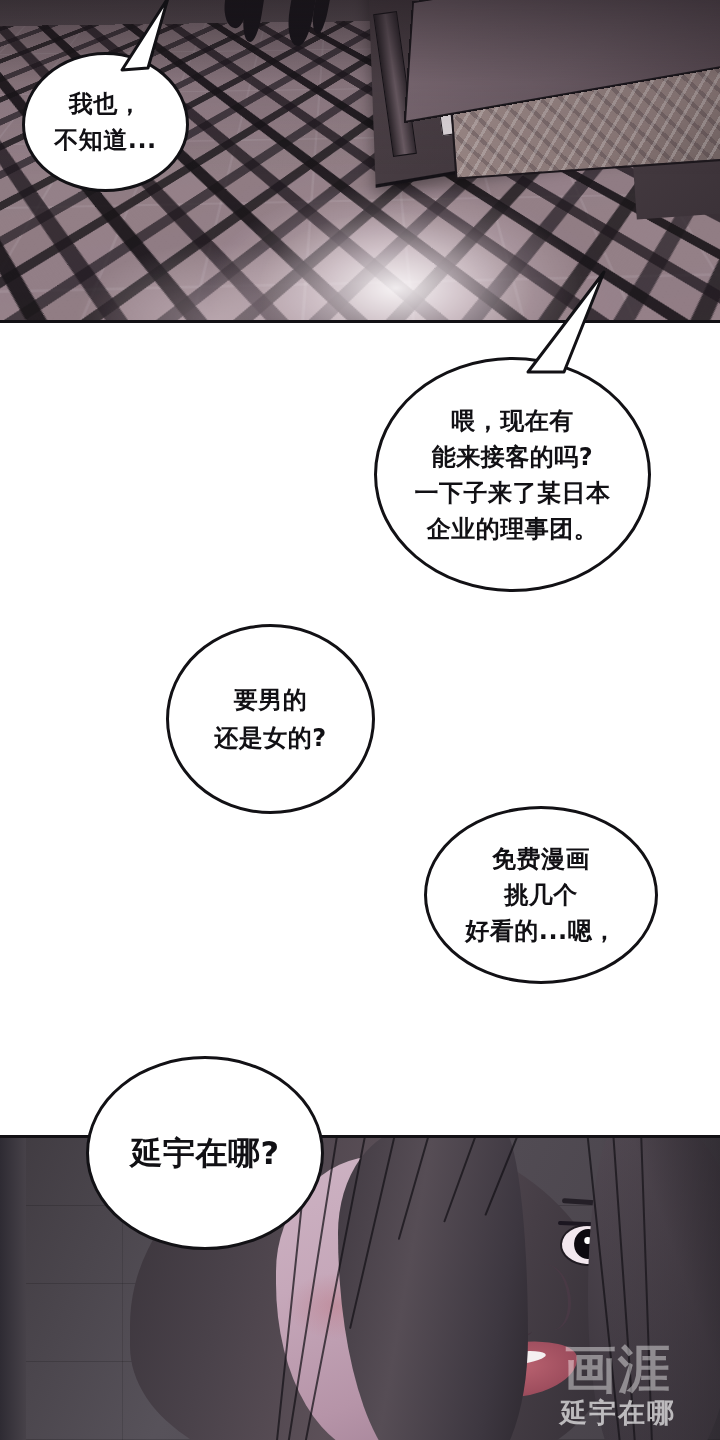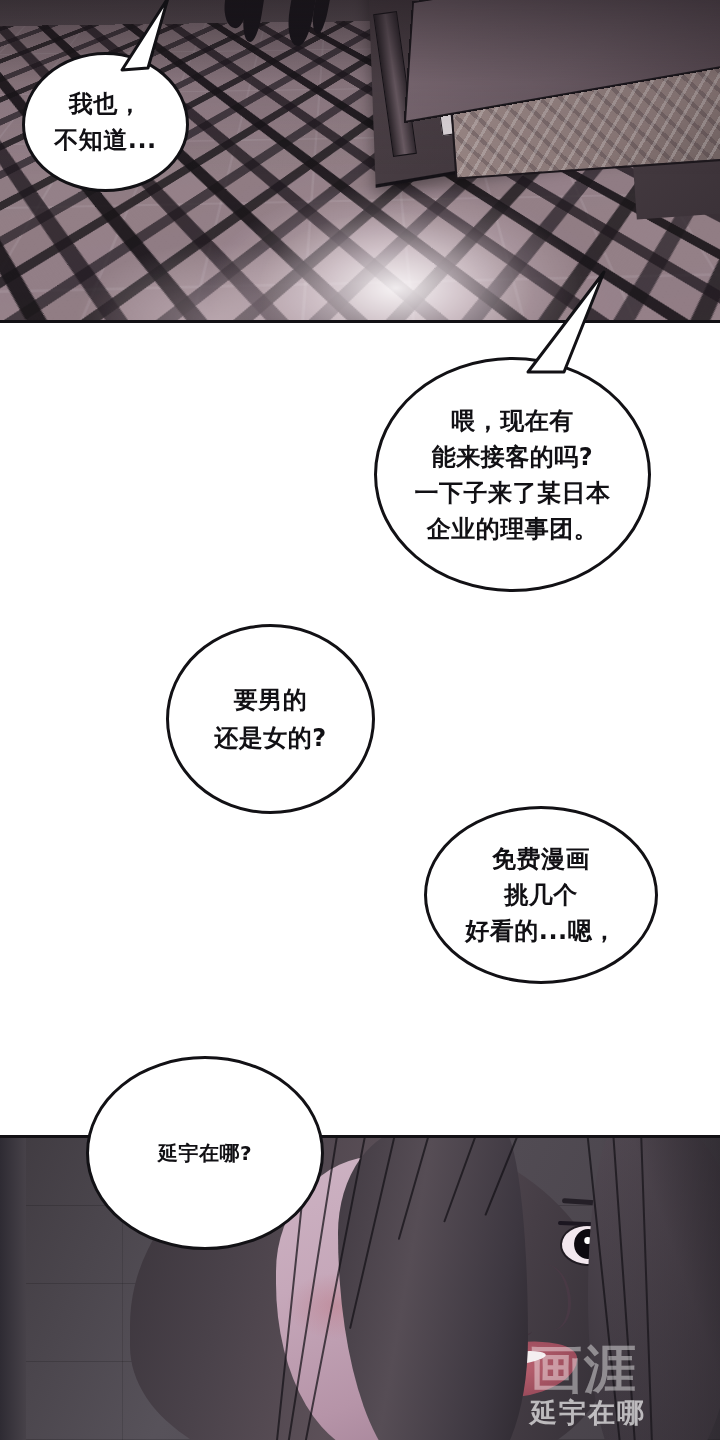"延宇在哪?" #bubble-5 { font-size: 20px -> 32px }
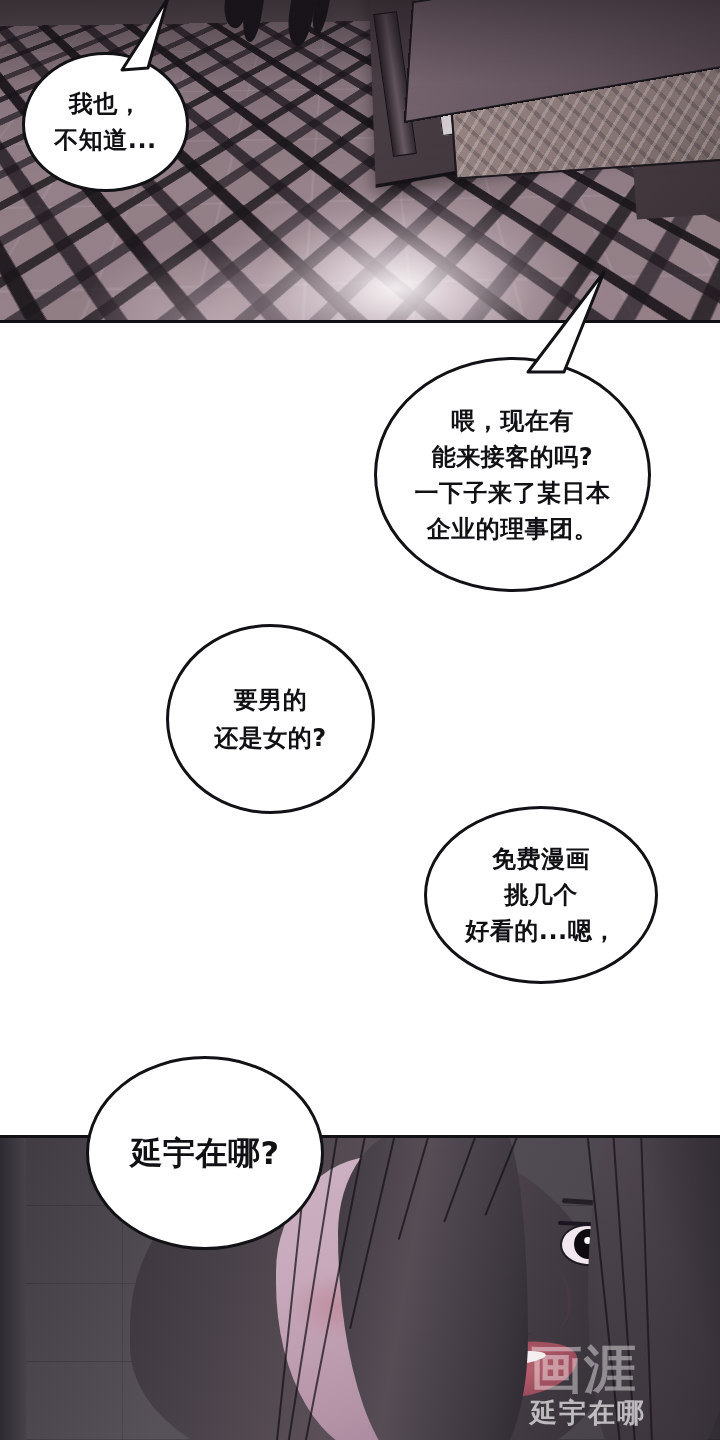"画涯" #watermark { text-align: none -> center }
